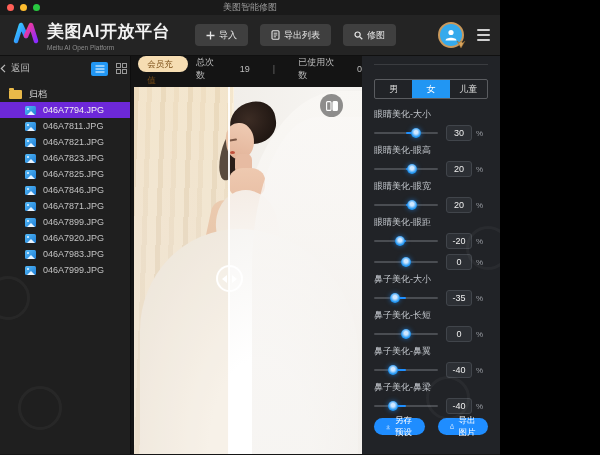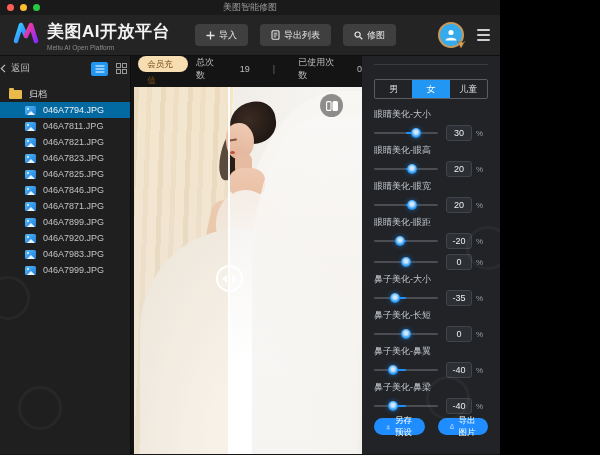"046A7794.JPG" .file-row.selected { background: #0369a1 -> #6d28d9 }
